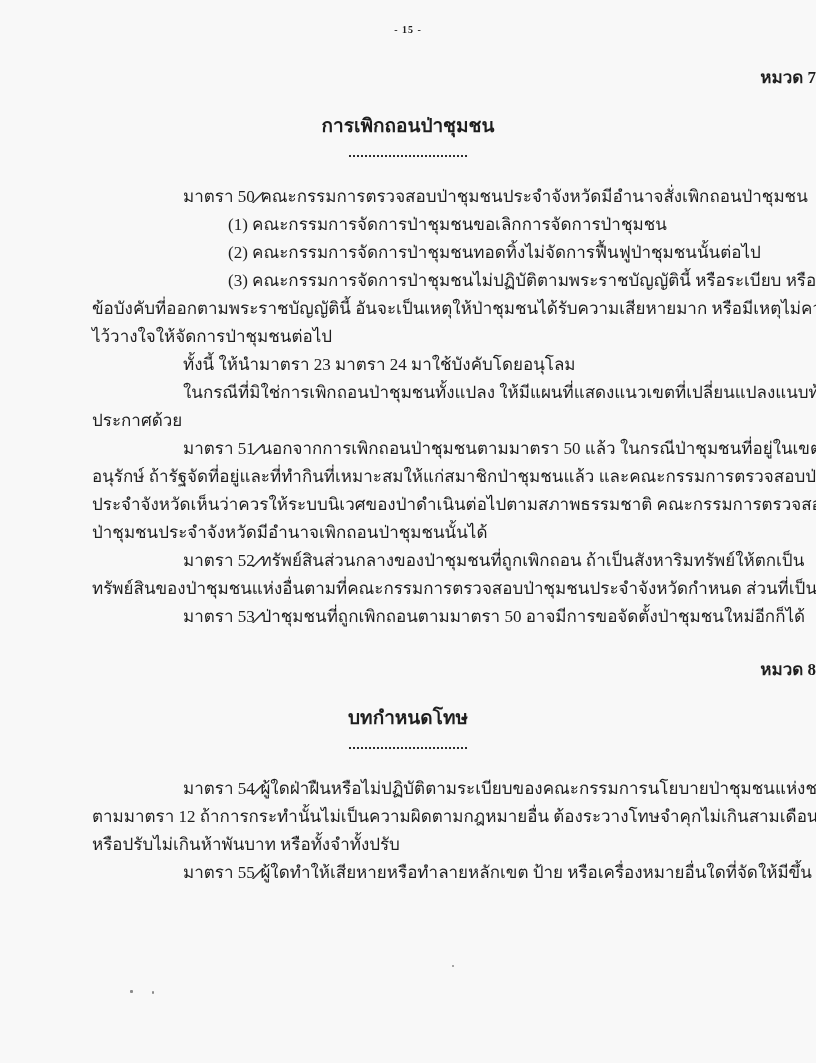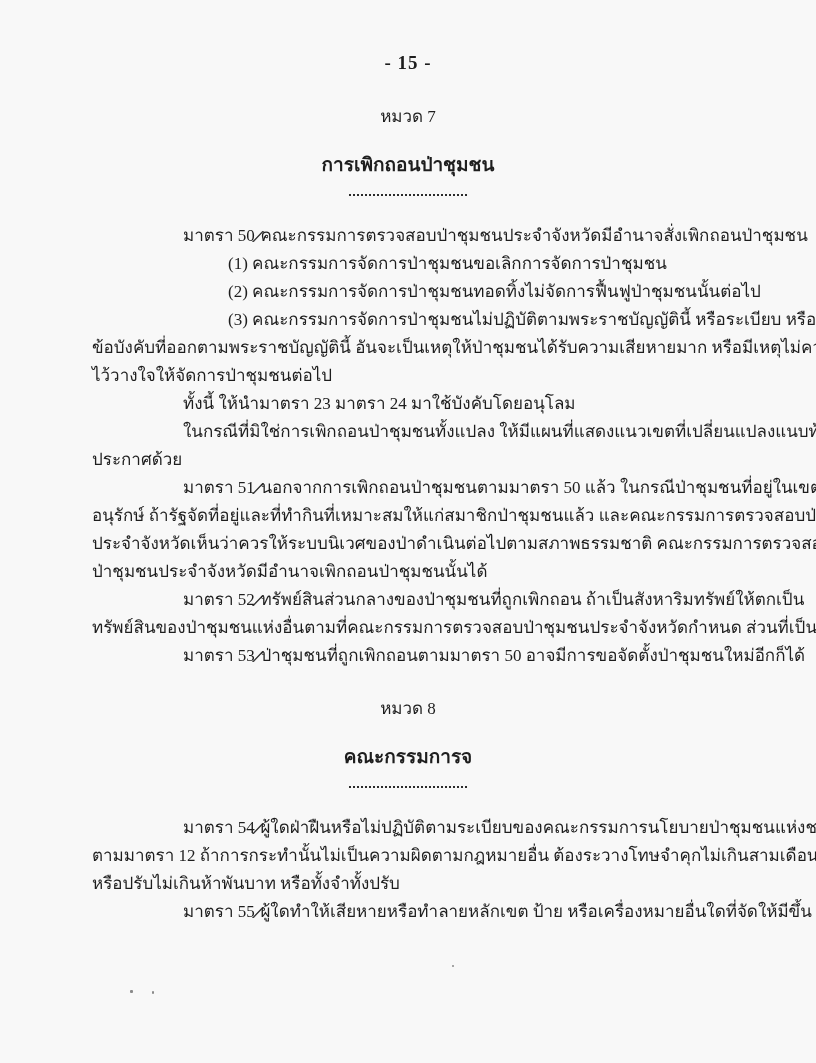"- 15 -" .page-number { font-size: 19px -> 10px; padding-top: 52px -> 24px }
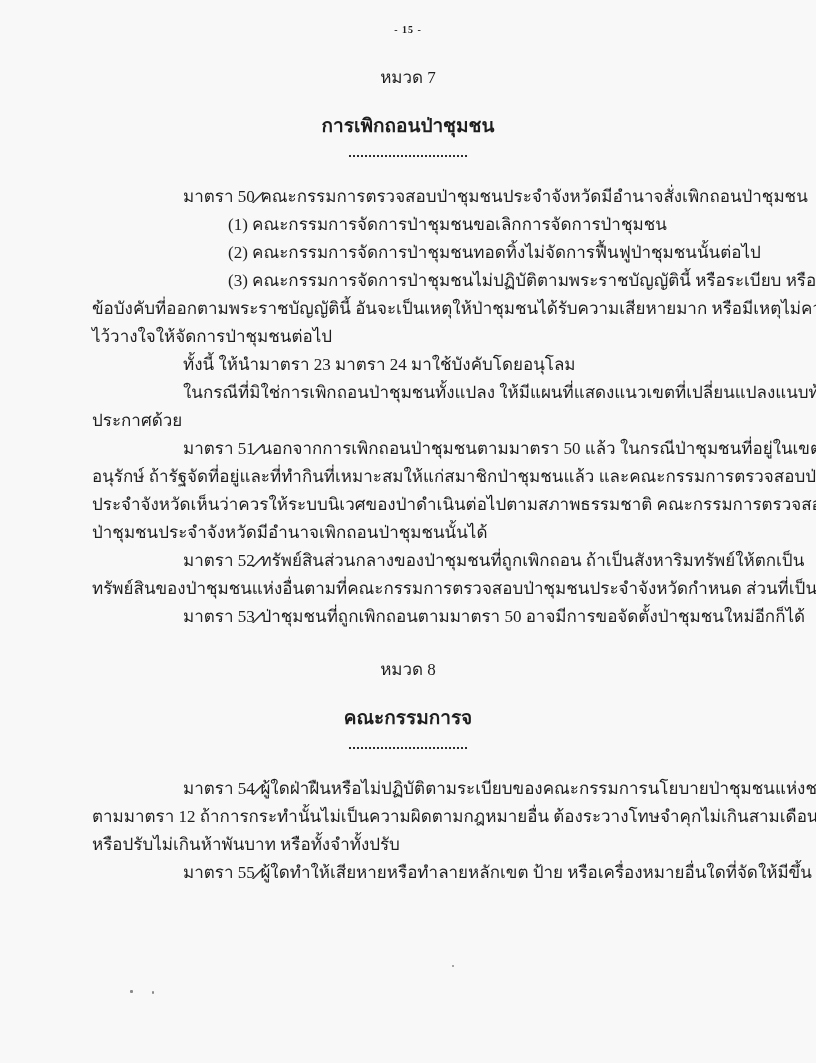"หมวด 7" .chapter-head { font-weight: normal -> bold; text-align: none -> right }
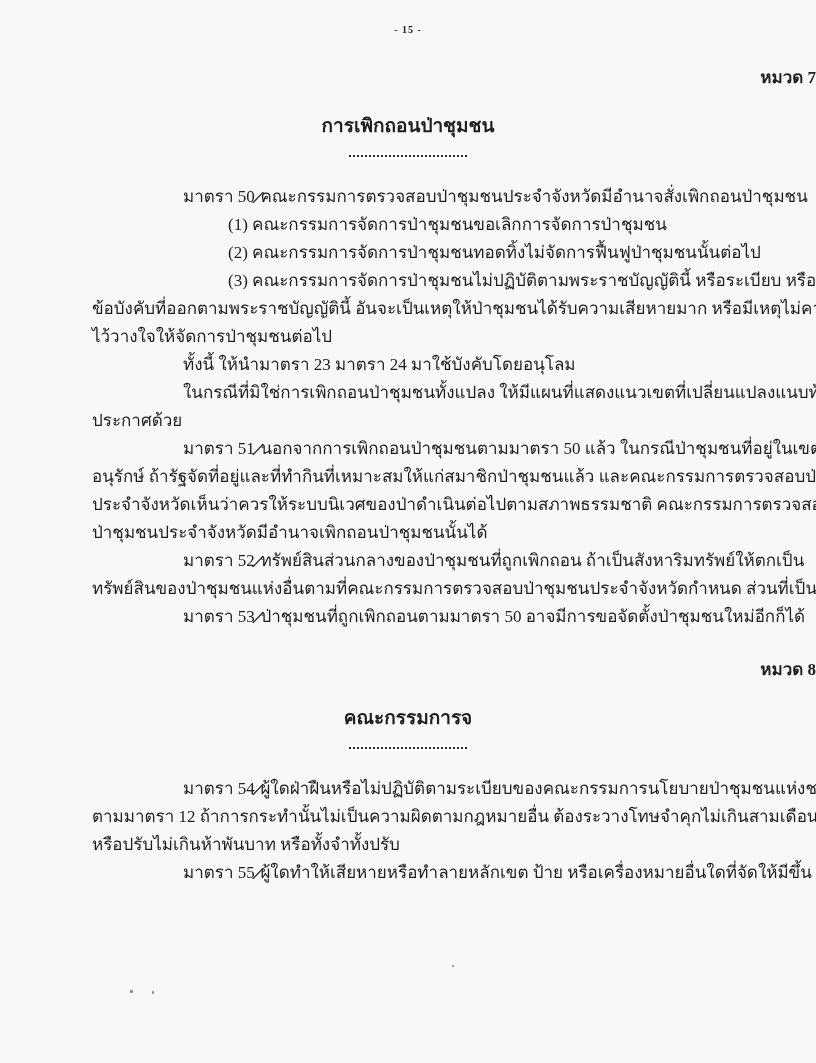"คณะกรรมการจ" div.chapter-title { text: คณะกรรมการจ -> บทกำหนดโทษ }
